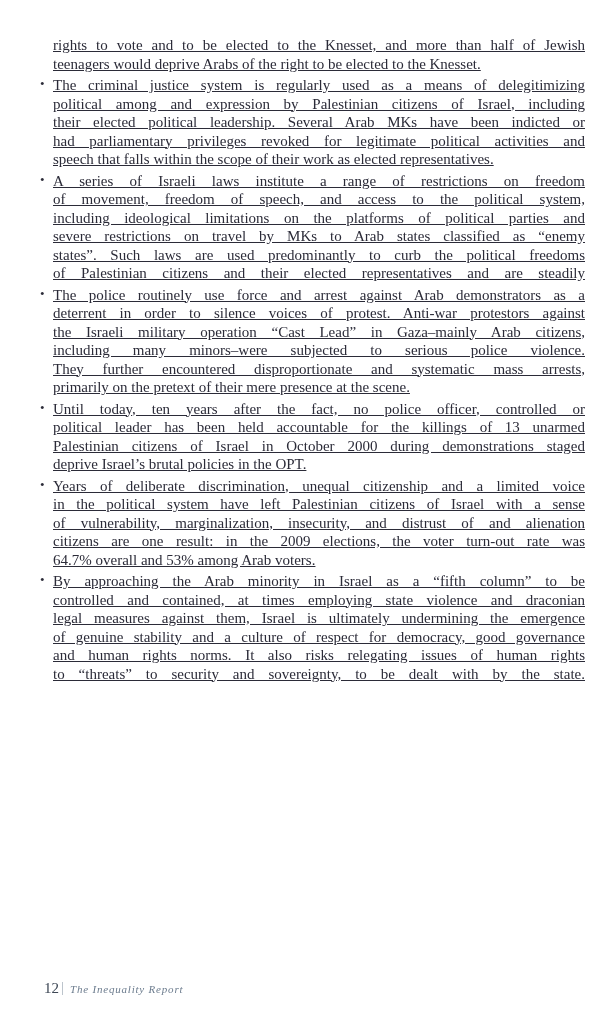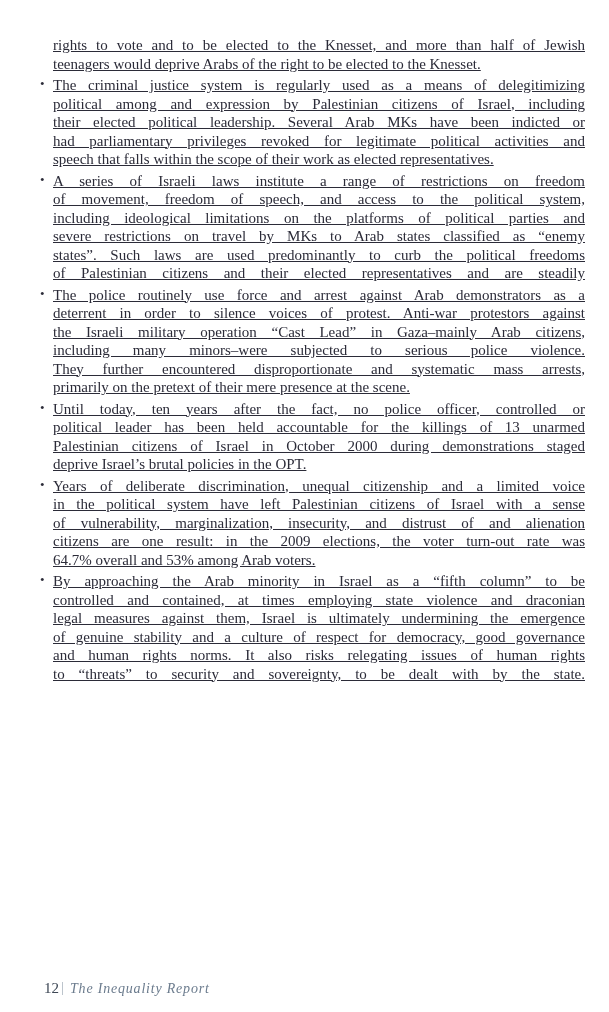"The Inequality Report" .report-title { font-size: 14px -> 11px }
